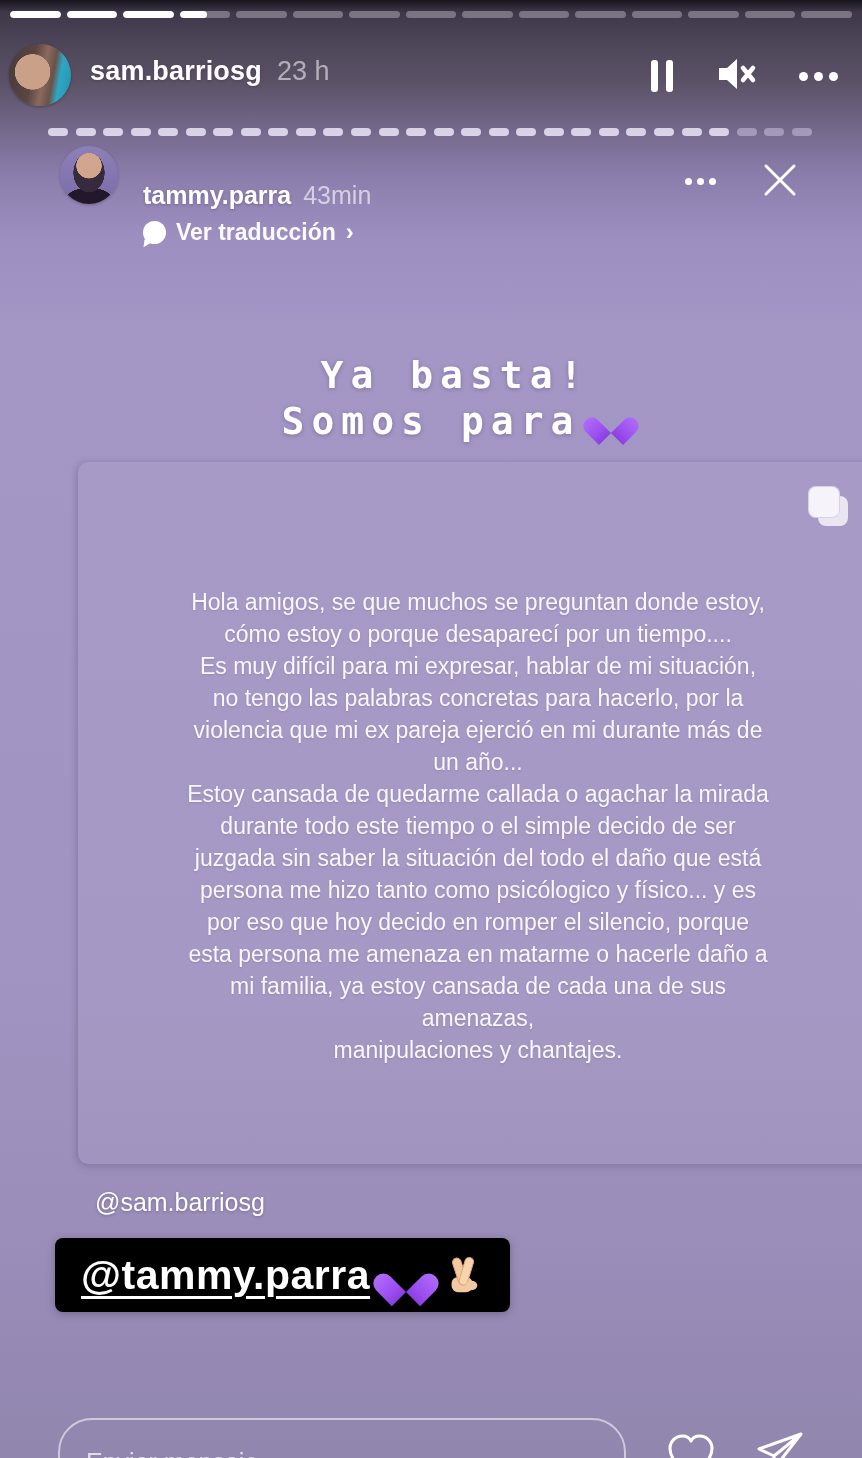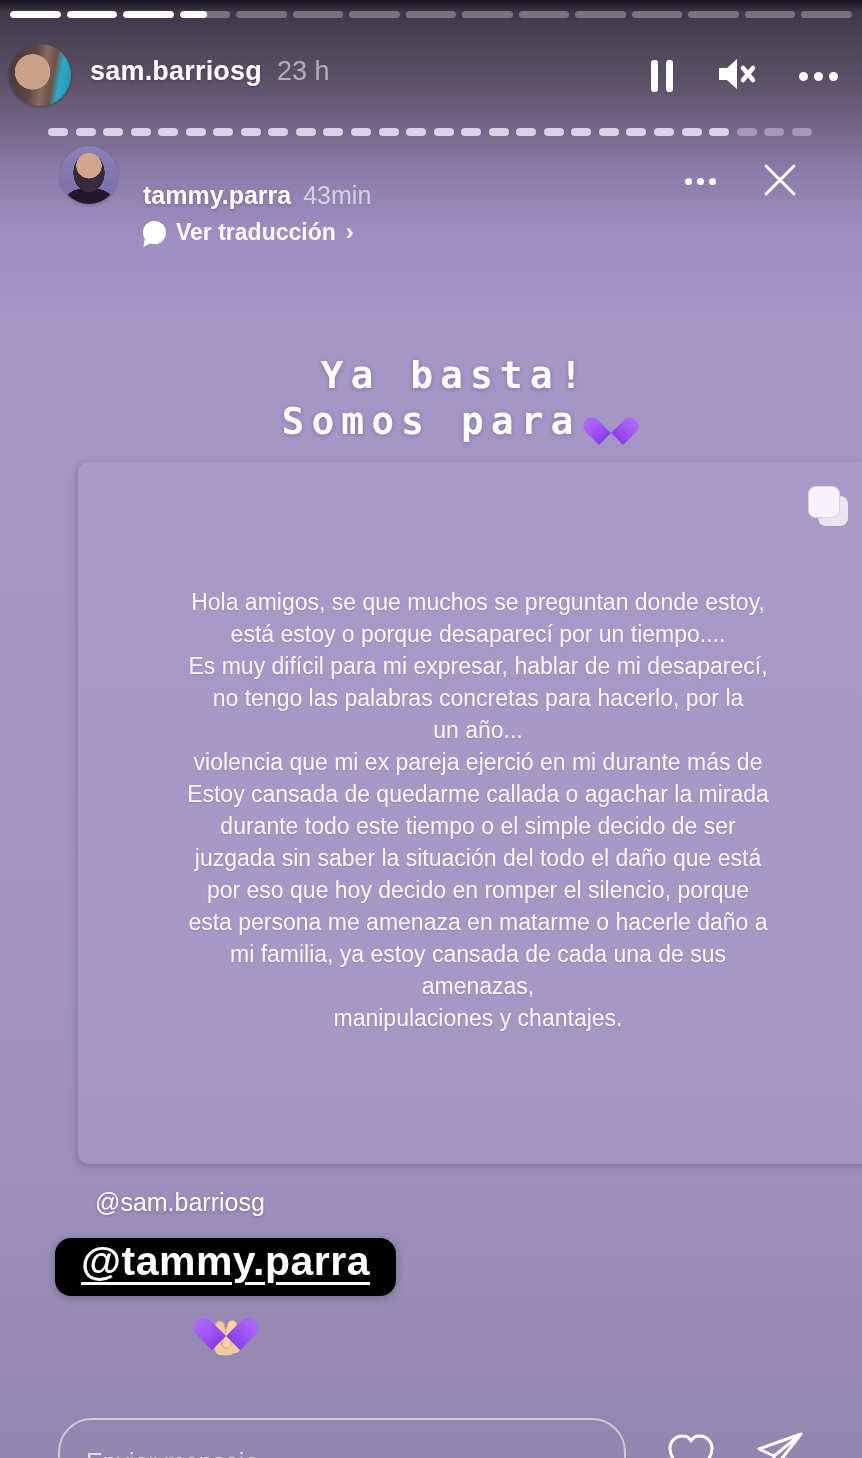"está estoy o porque desaparecí" div { text: está -> cómo }
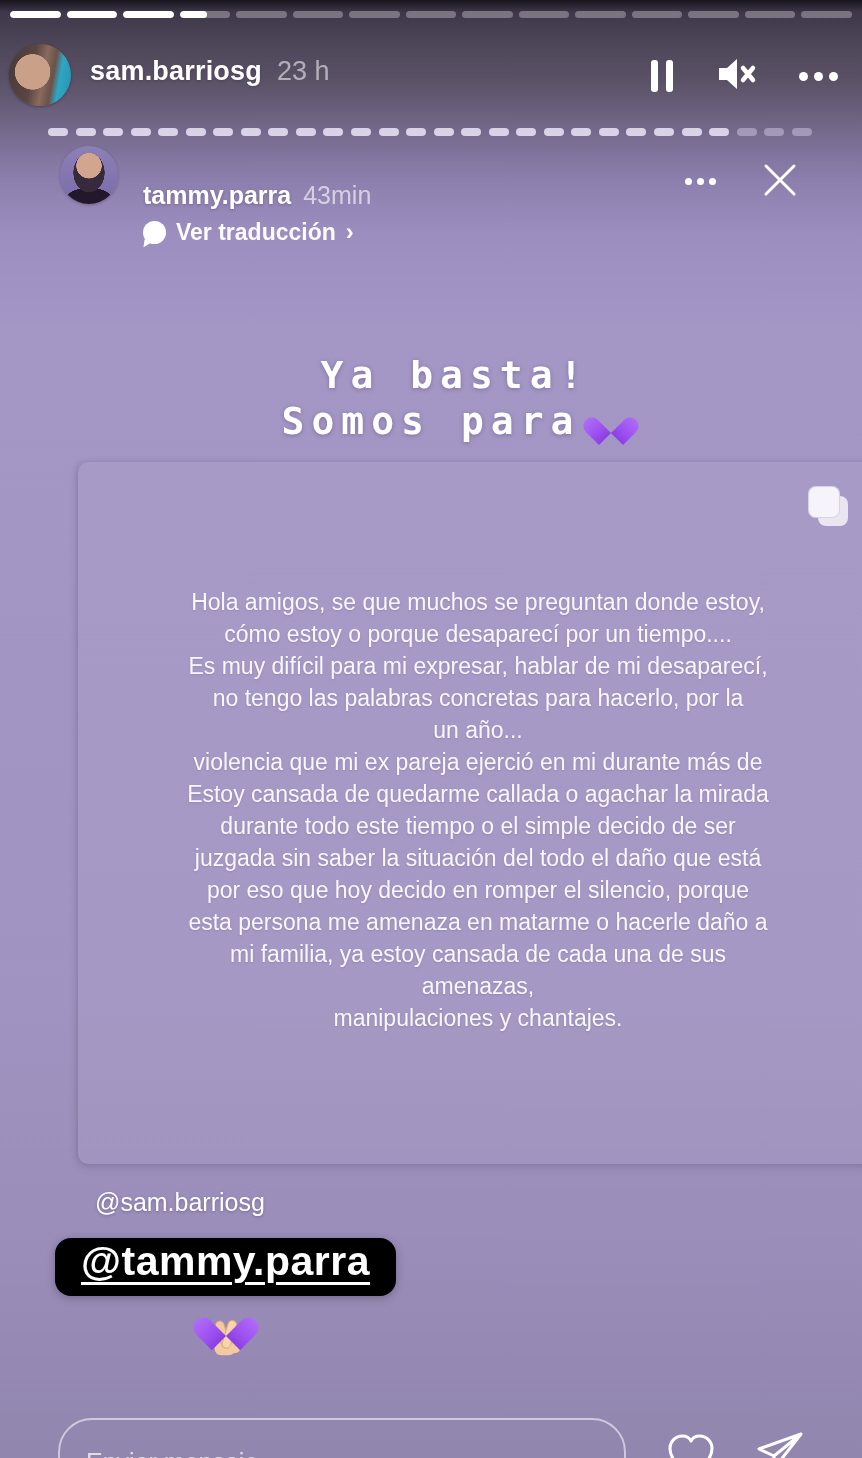"Es muy difícil para mi" div { text: desaparecí -> situación }
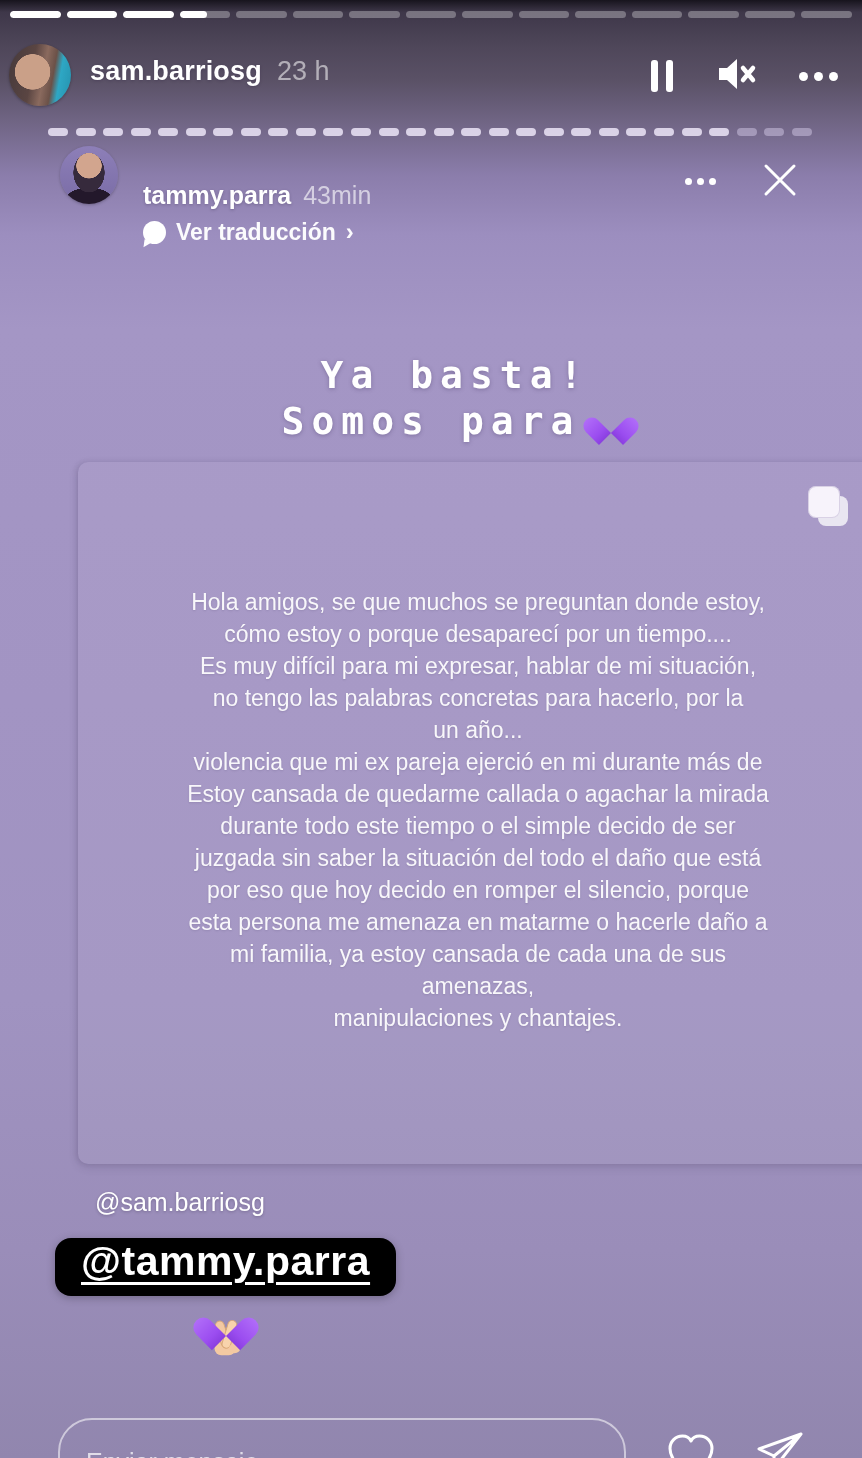"un año..." div { order: before "violencia que mi ex pareja" -> after "violencia que mi ex pareja" }
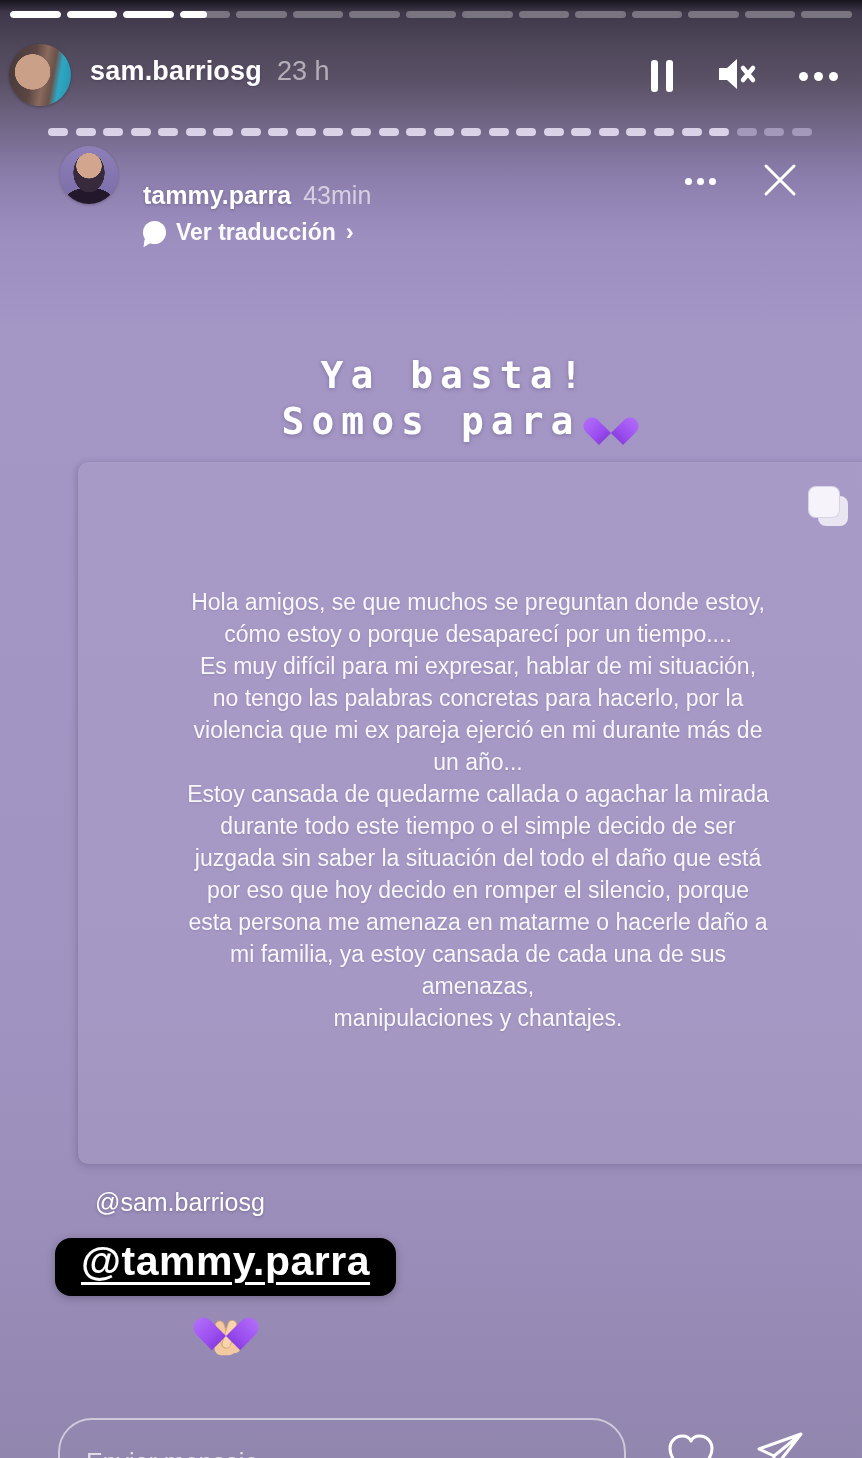"persona me hizo tanto como" div { html: none -> <div>persona me hizo tanto como psicólogico y físico... y es</div> }
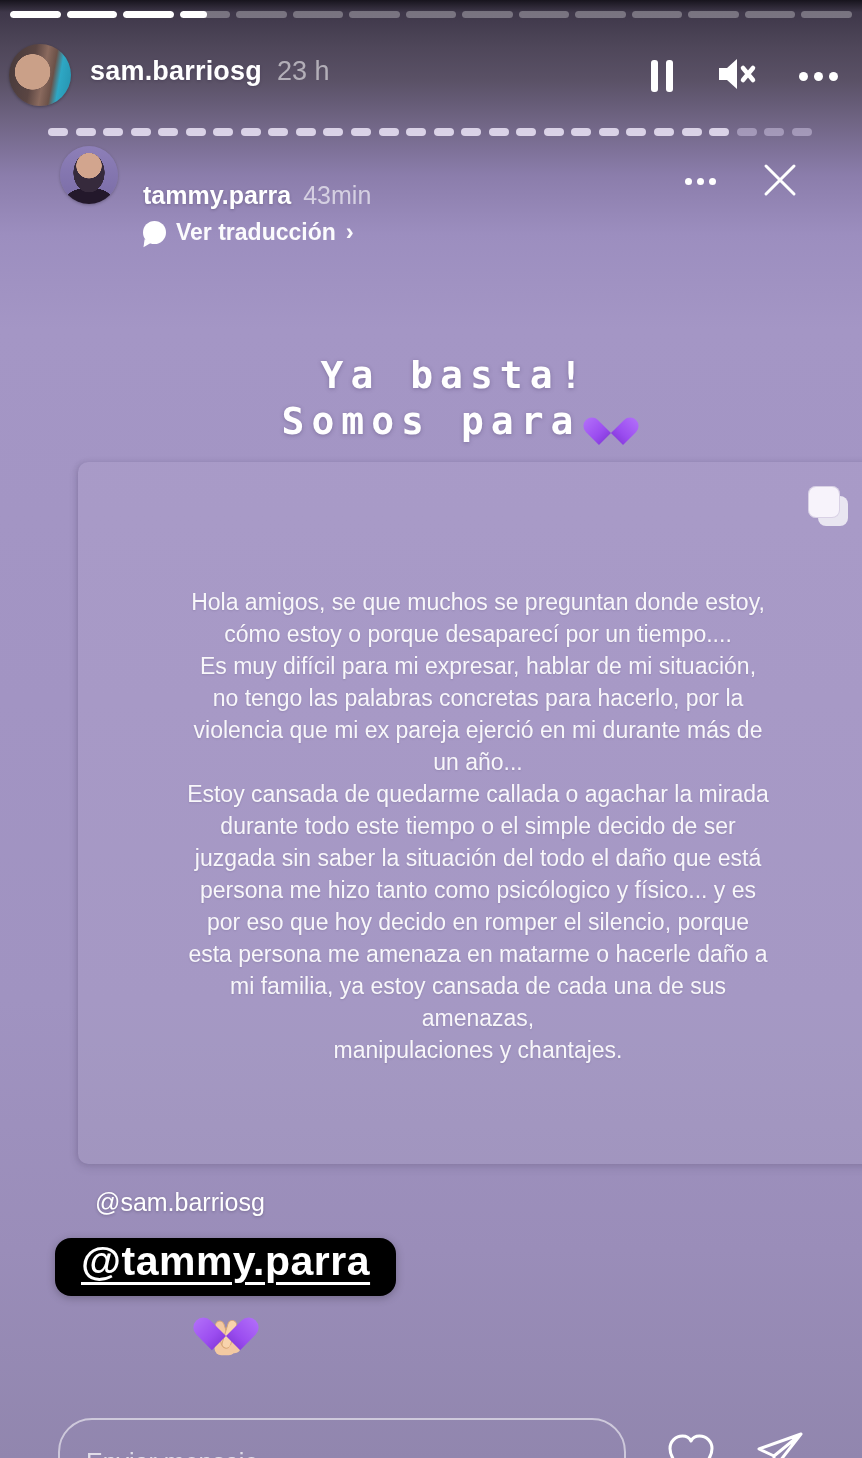"@tammy.parra" #mention-pill { border-radius: 16px -> 8px; flex-direction: column -> none; height: 58px -> 74px }
